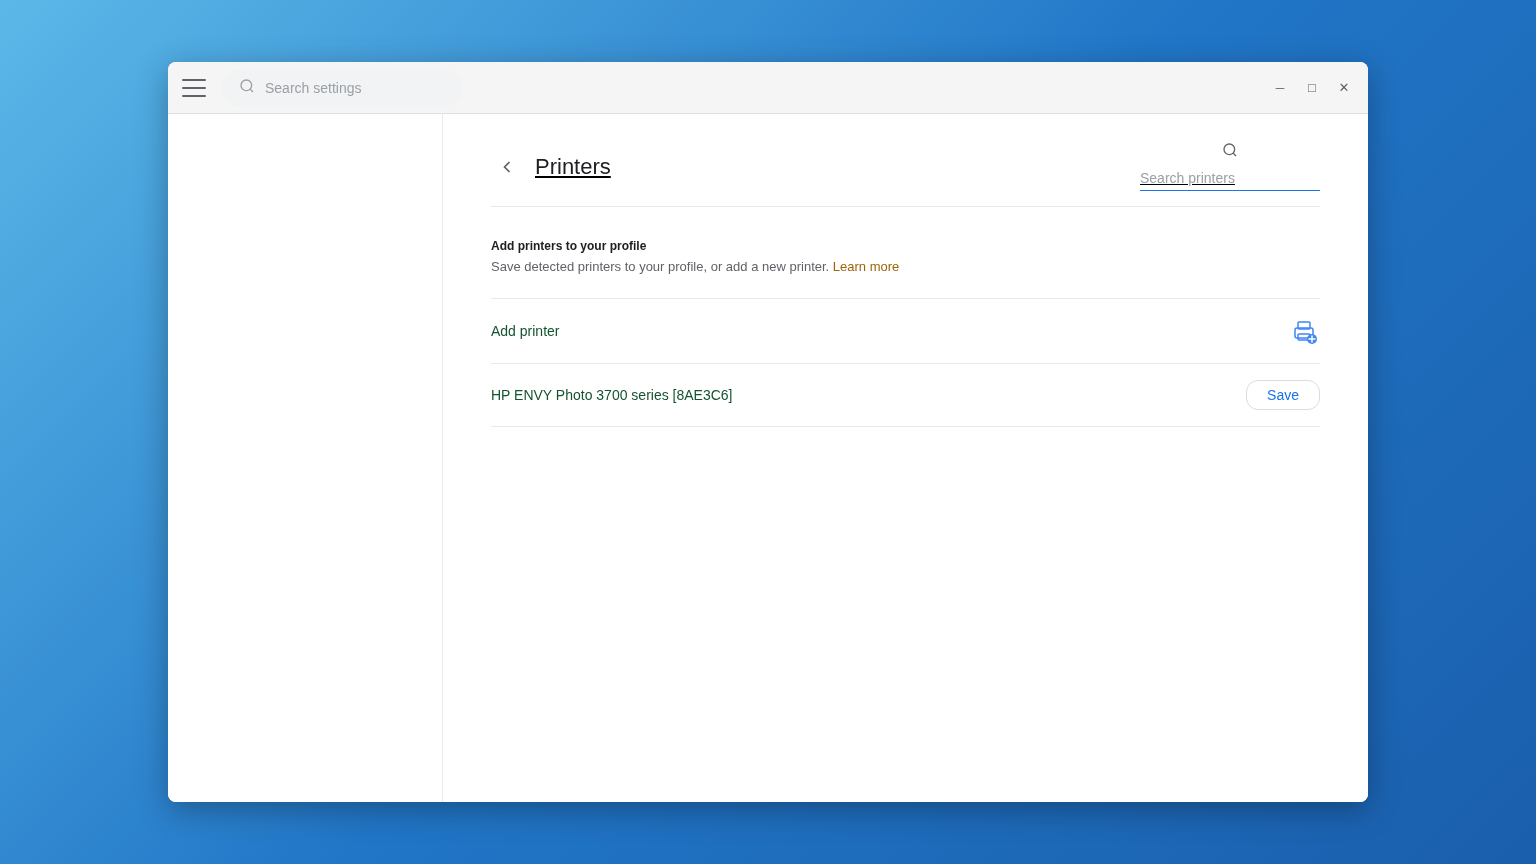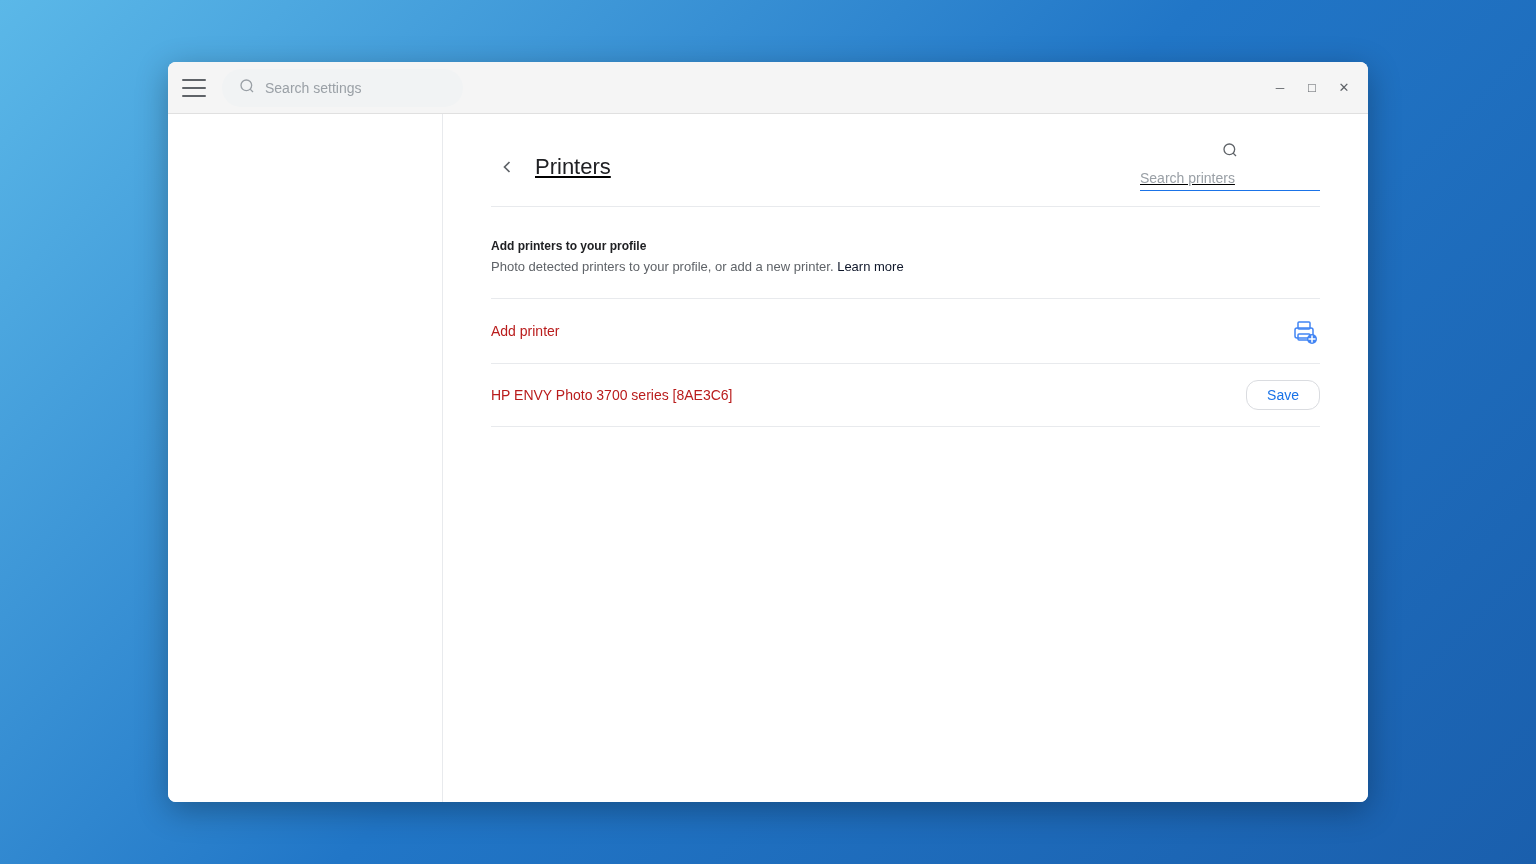"Photo detected printers to your" span { text: Photo -> Save }
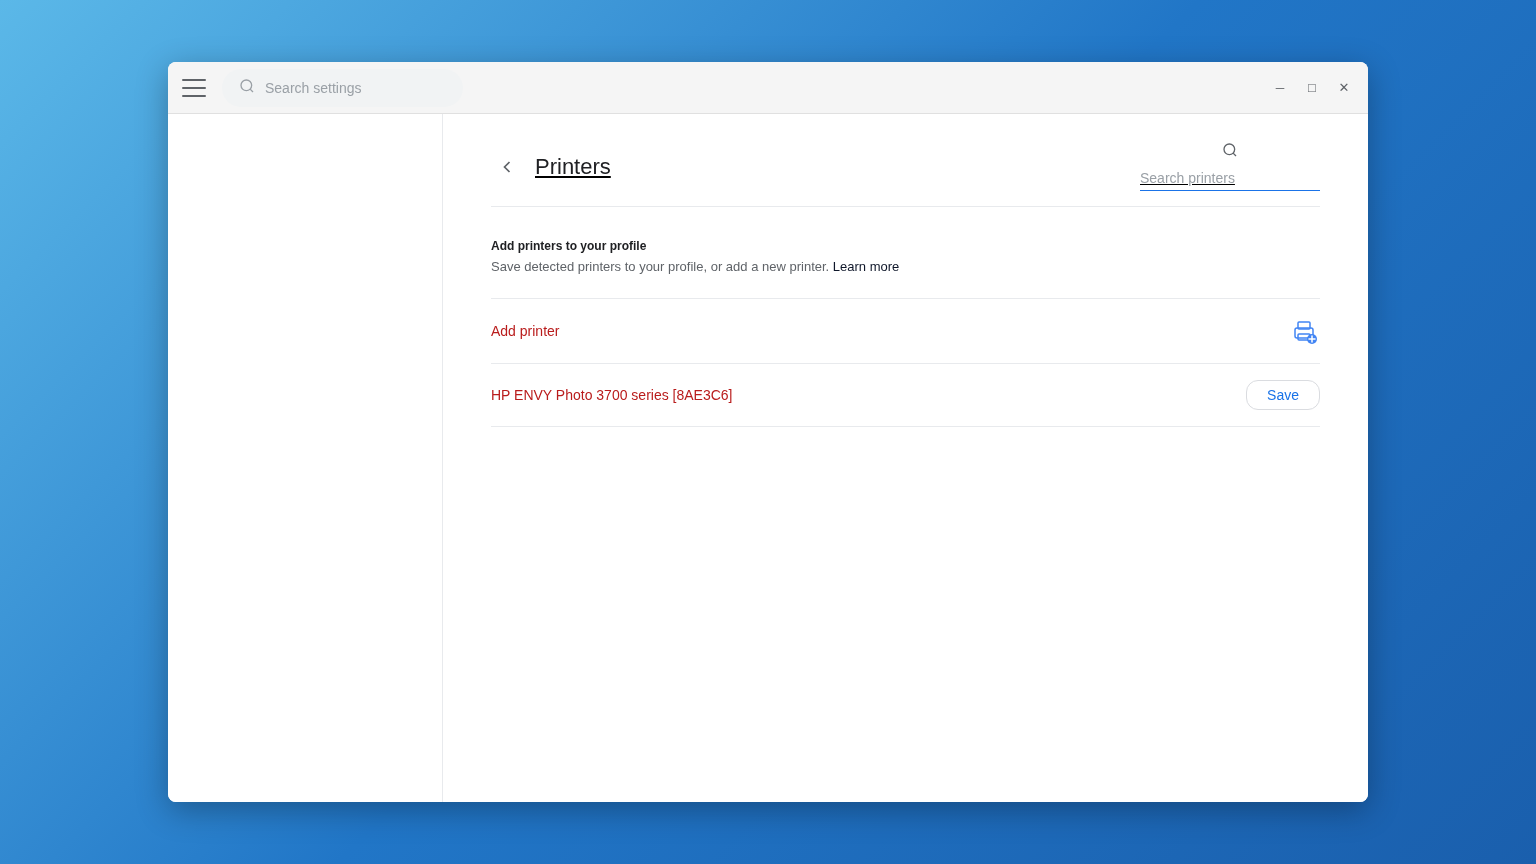"Learn more" .section-desc a { color: #0f172a -> #a16207 }
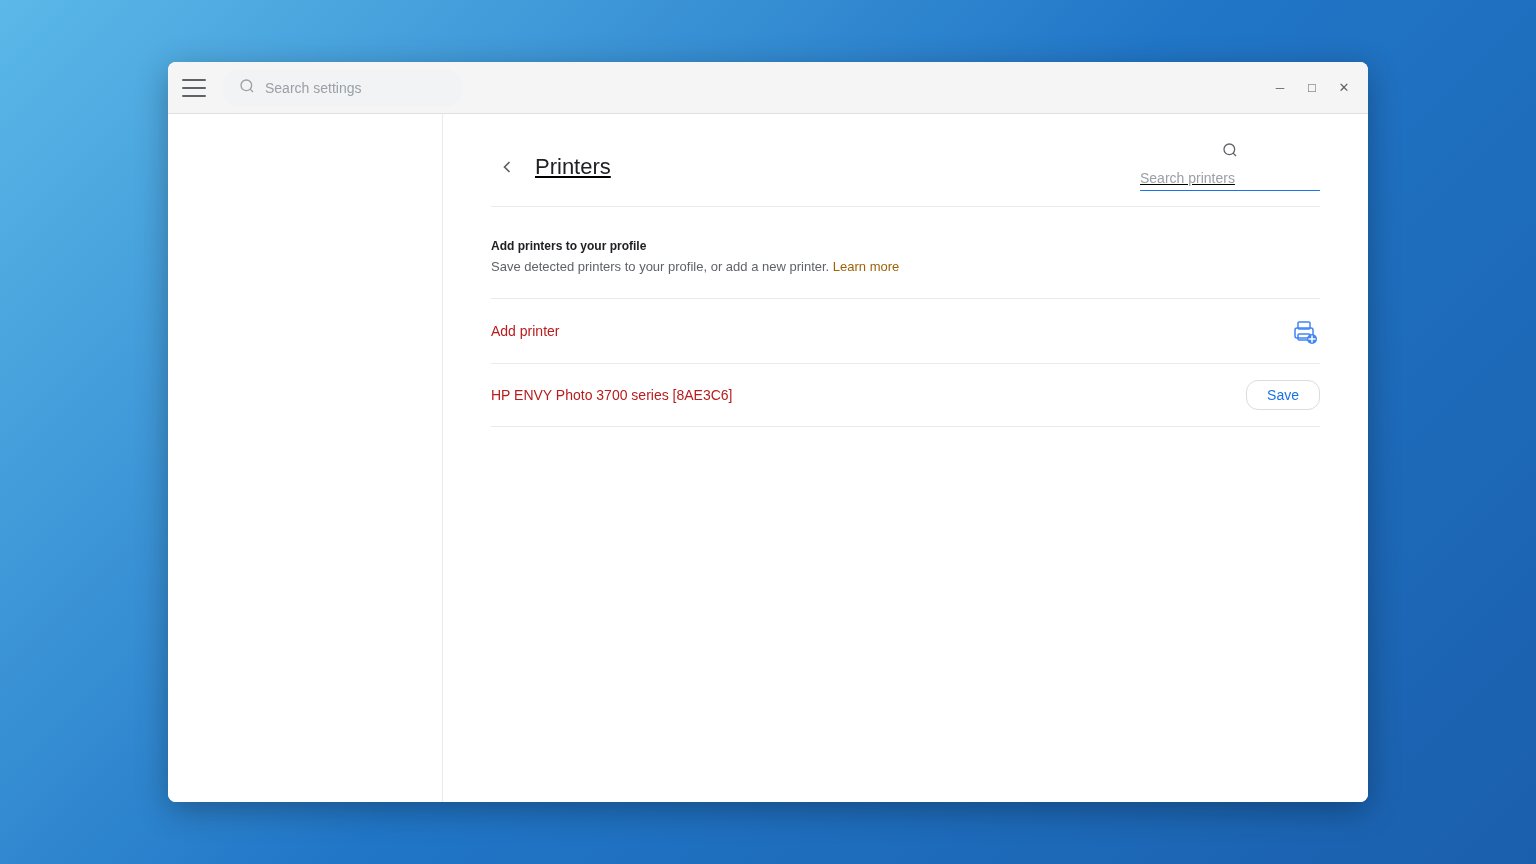"Add printer" .printer-list-item-name { color: #b91c1c -> #14532d }
